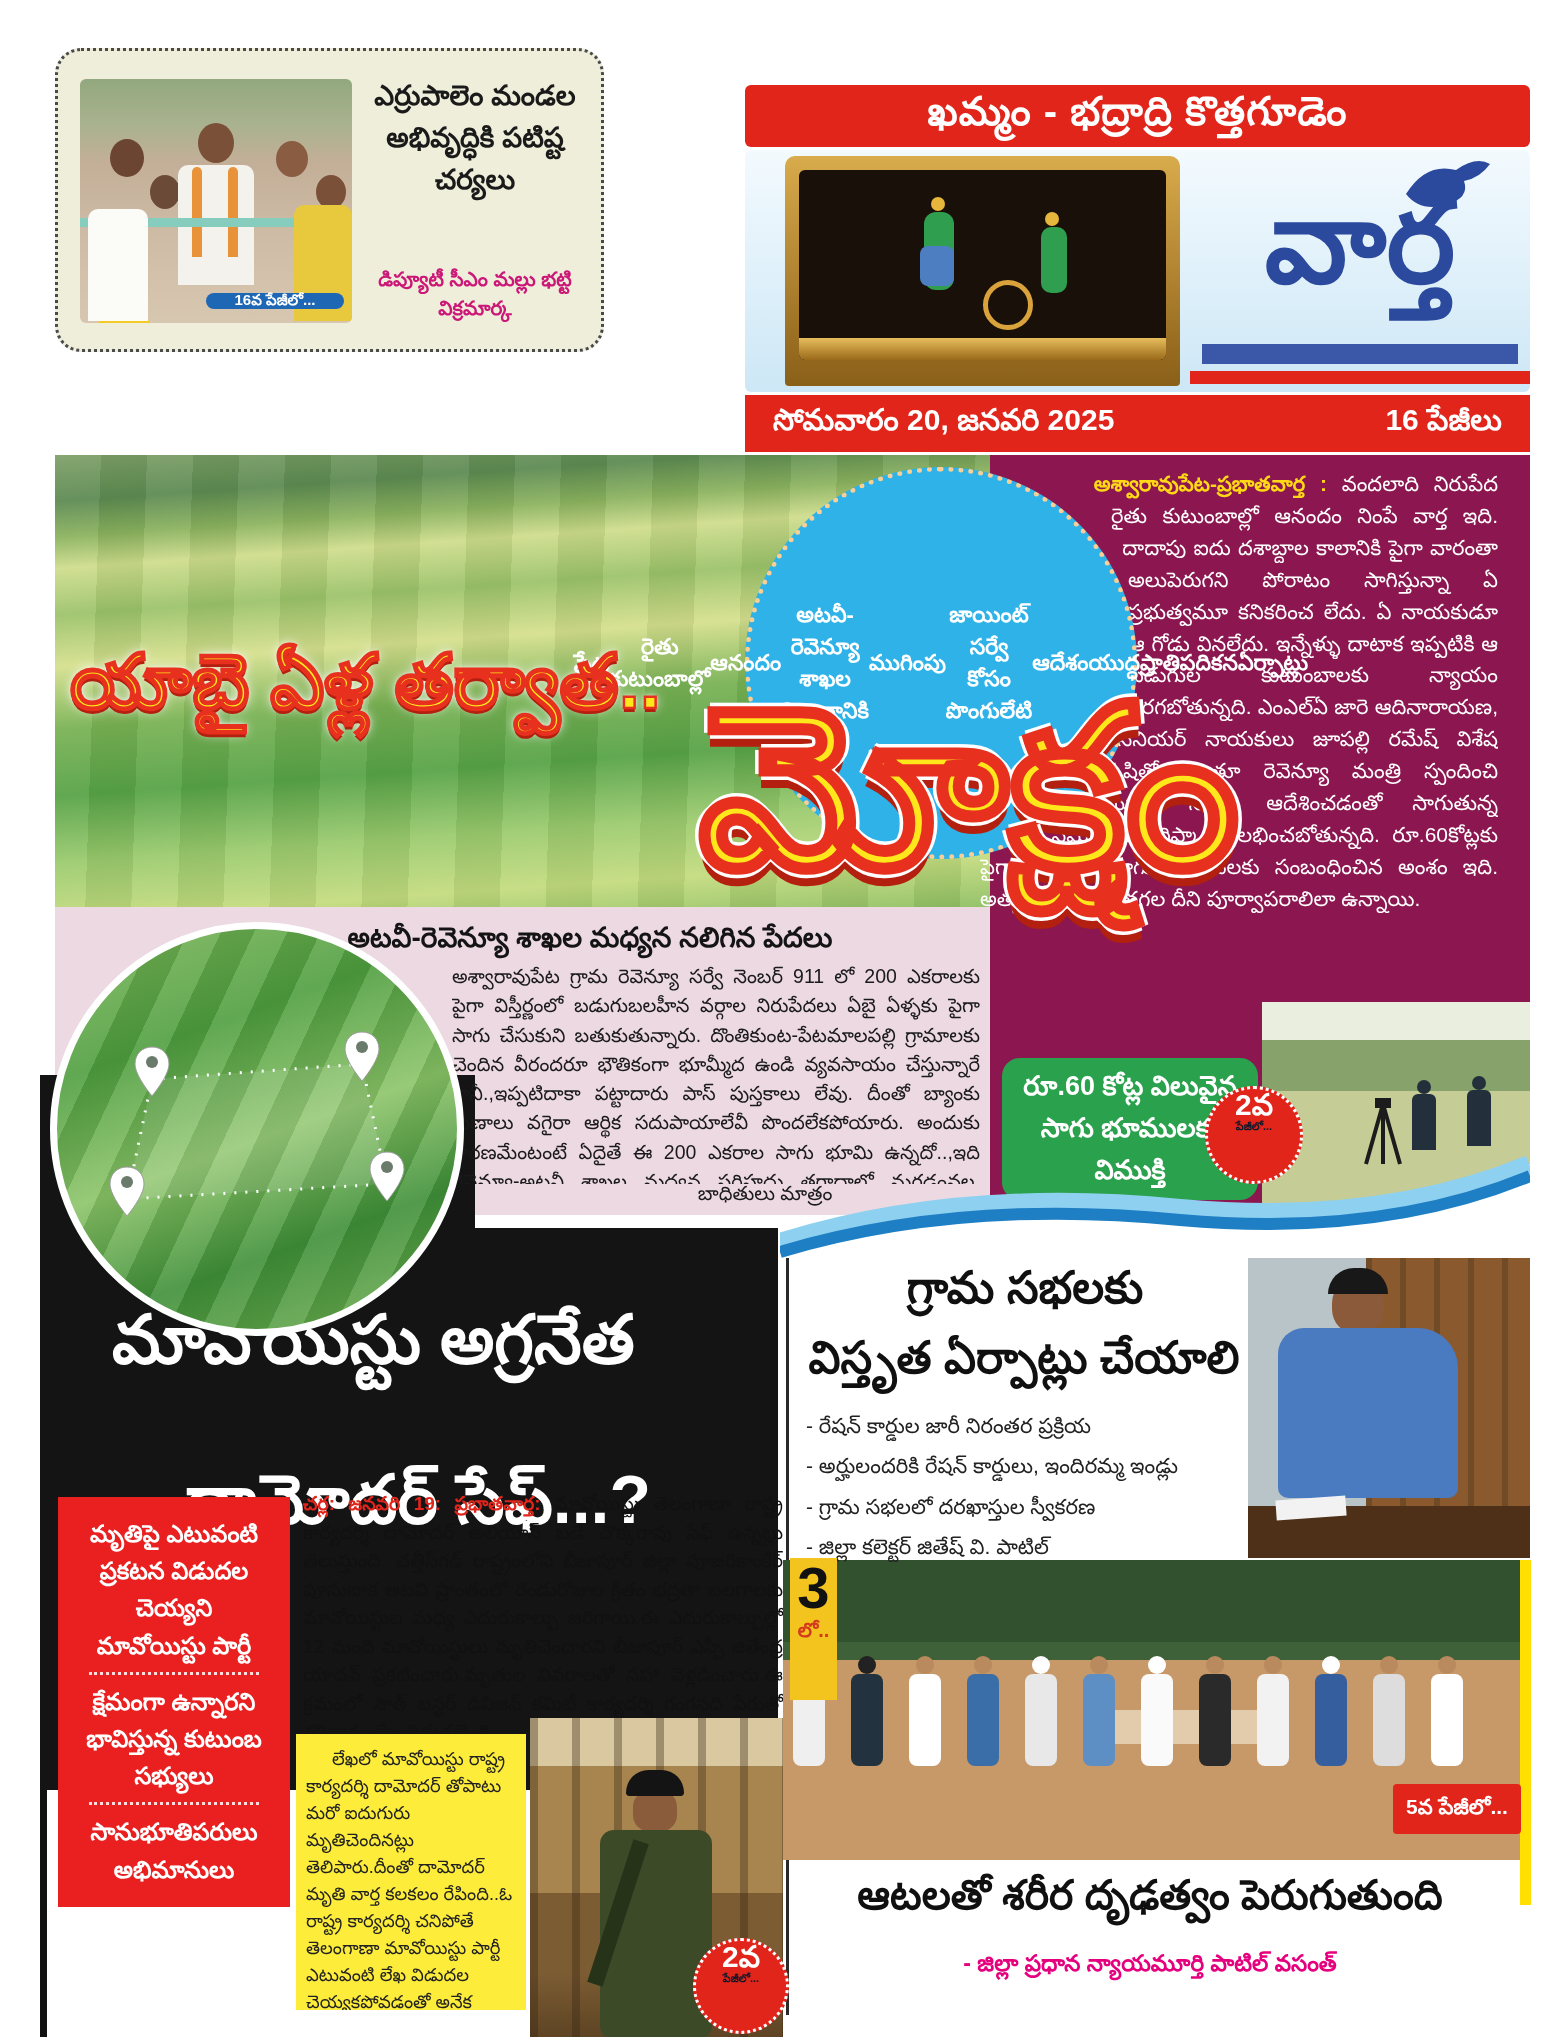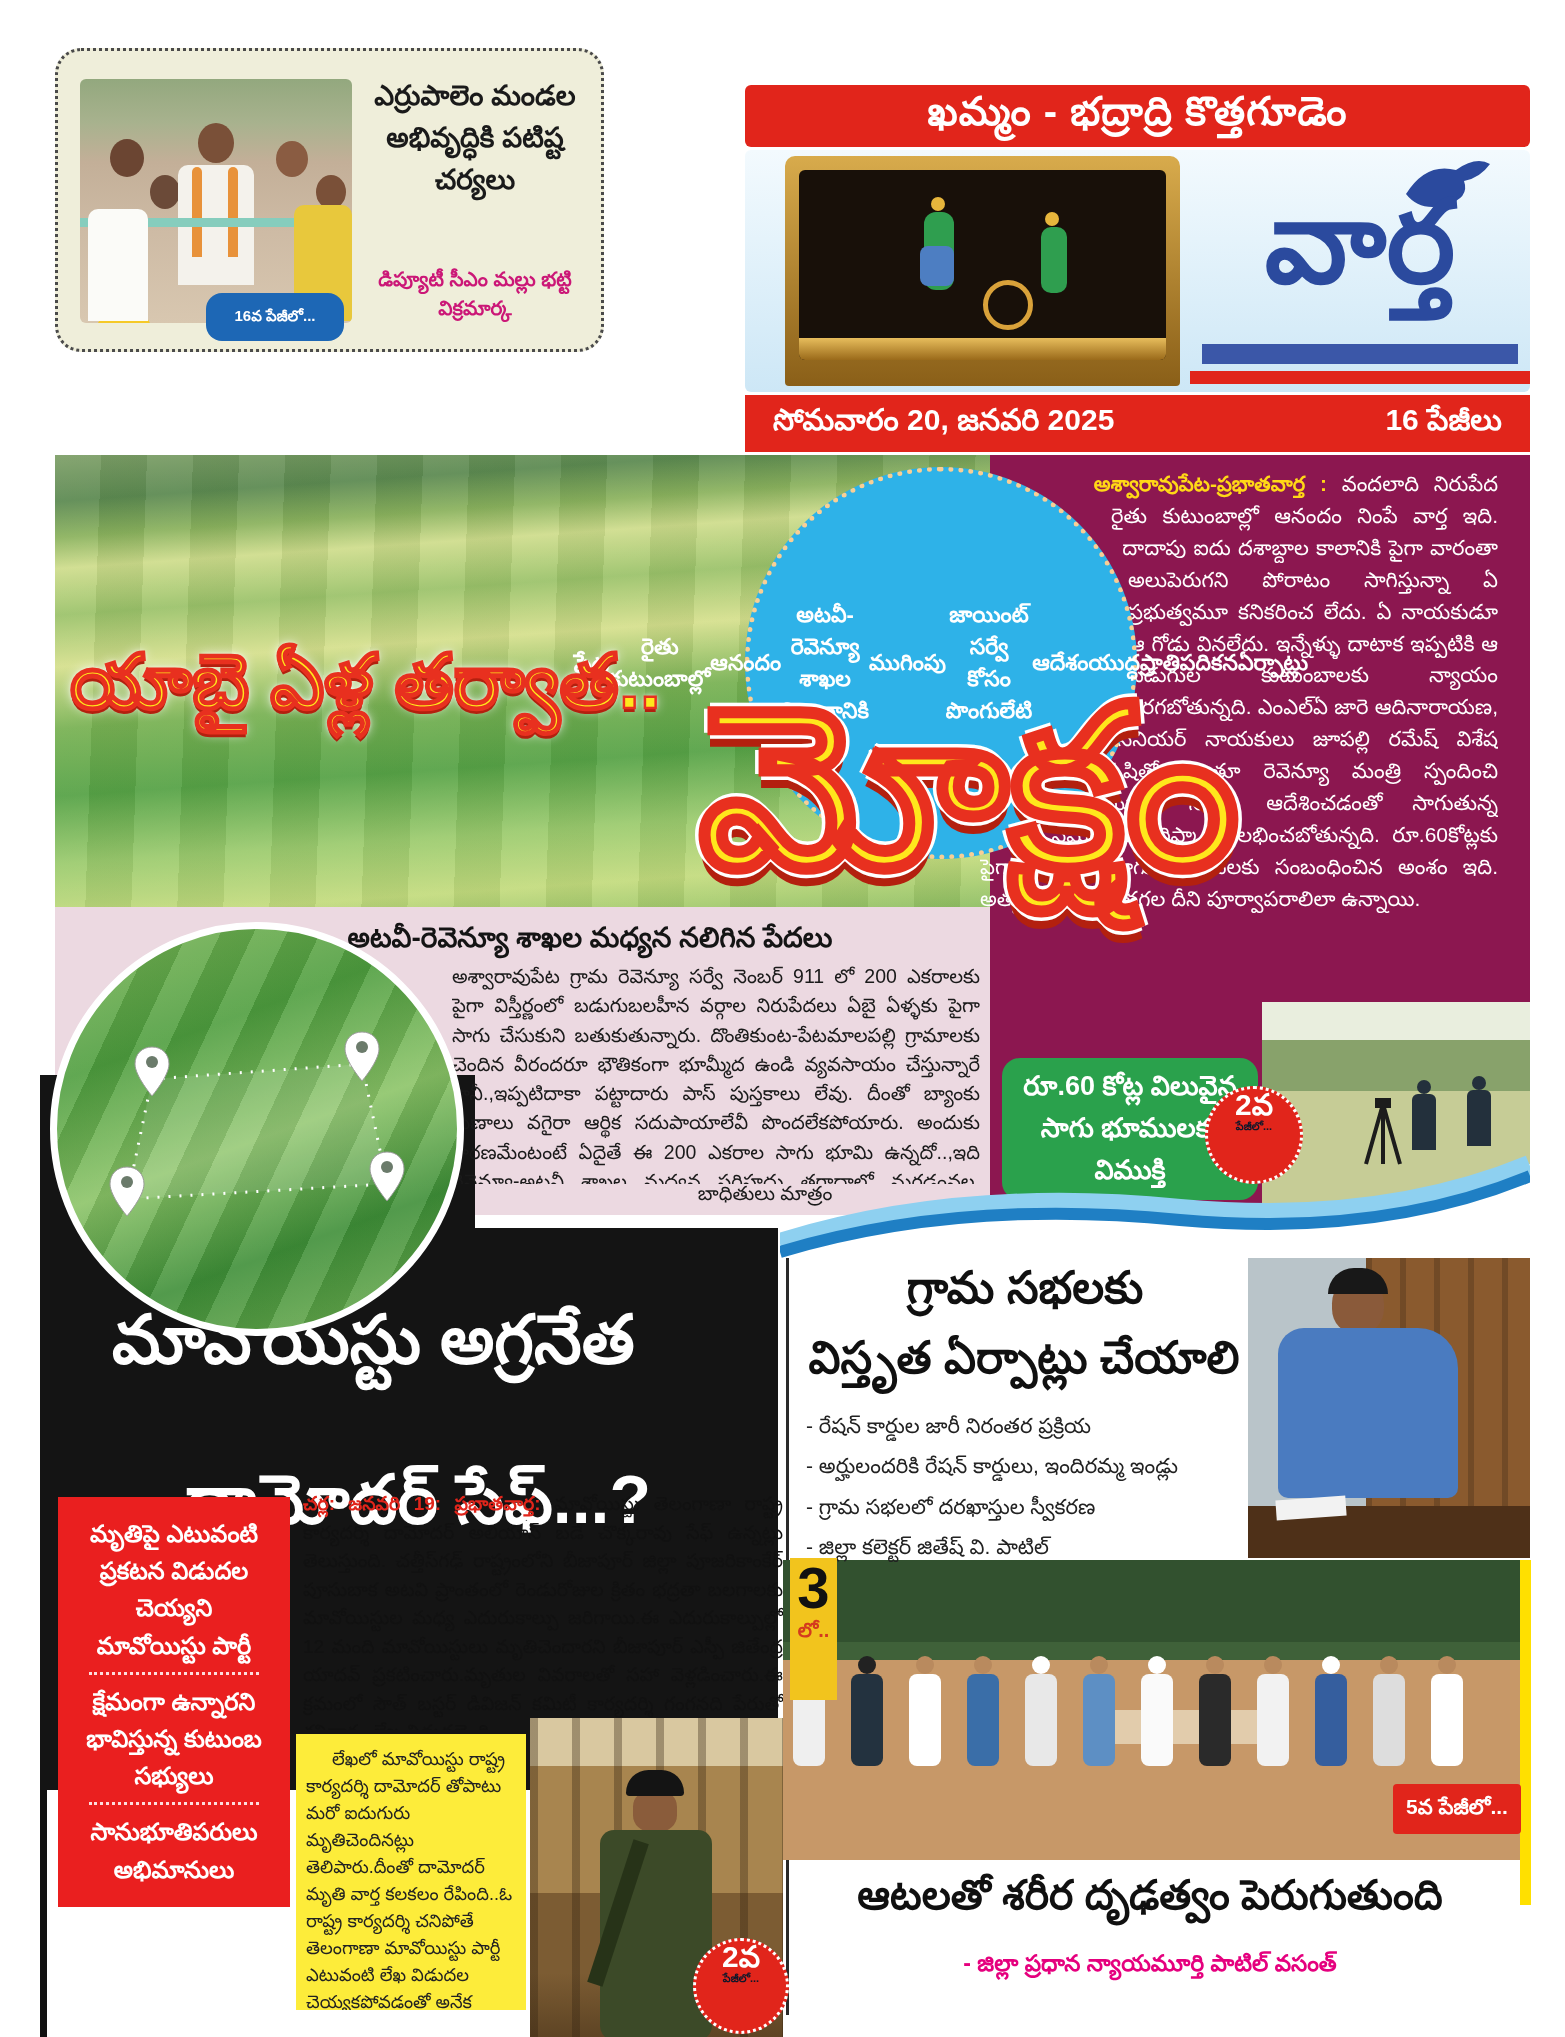"16వ పేజీలో..." .tl-badge { height: 48px -> 16px }
